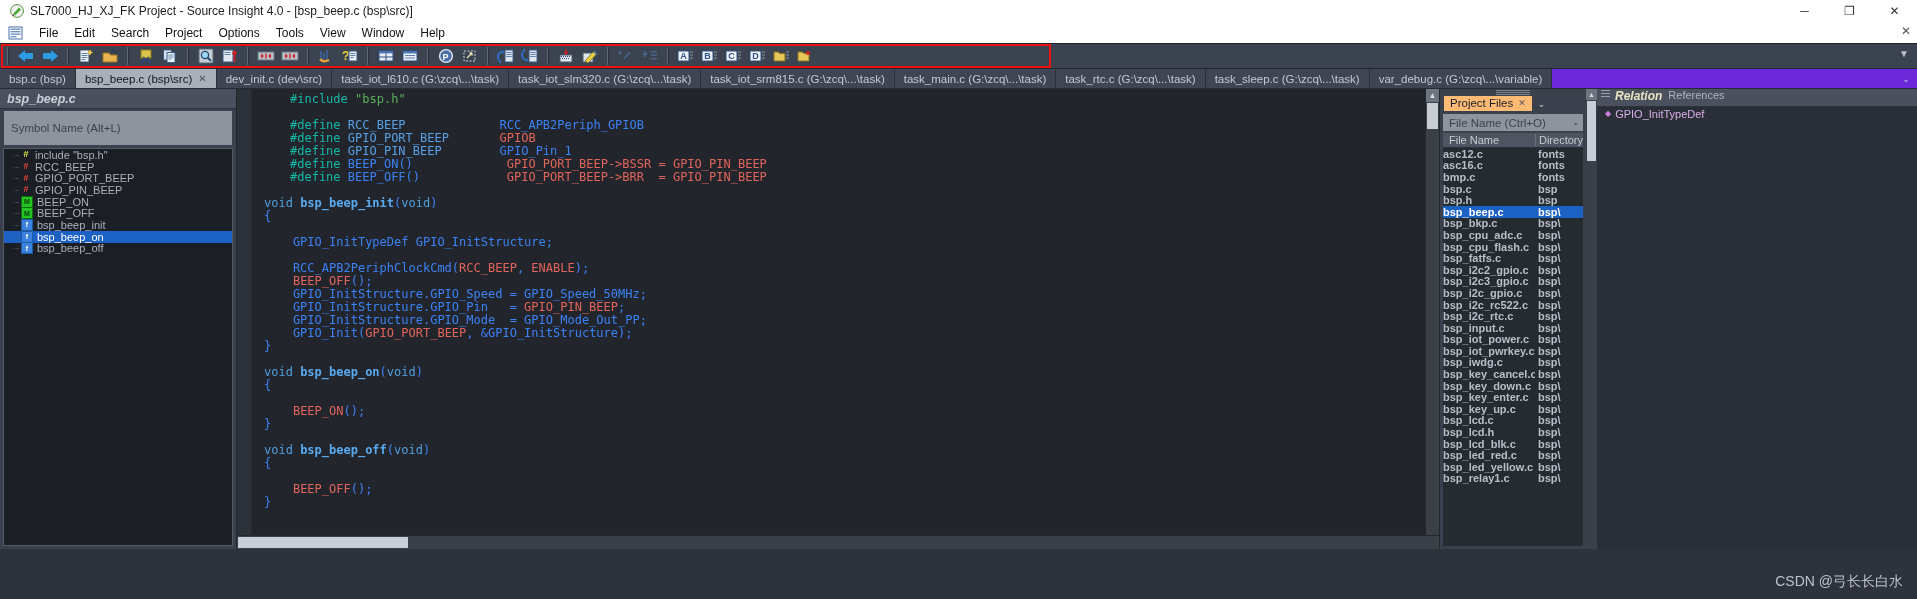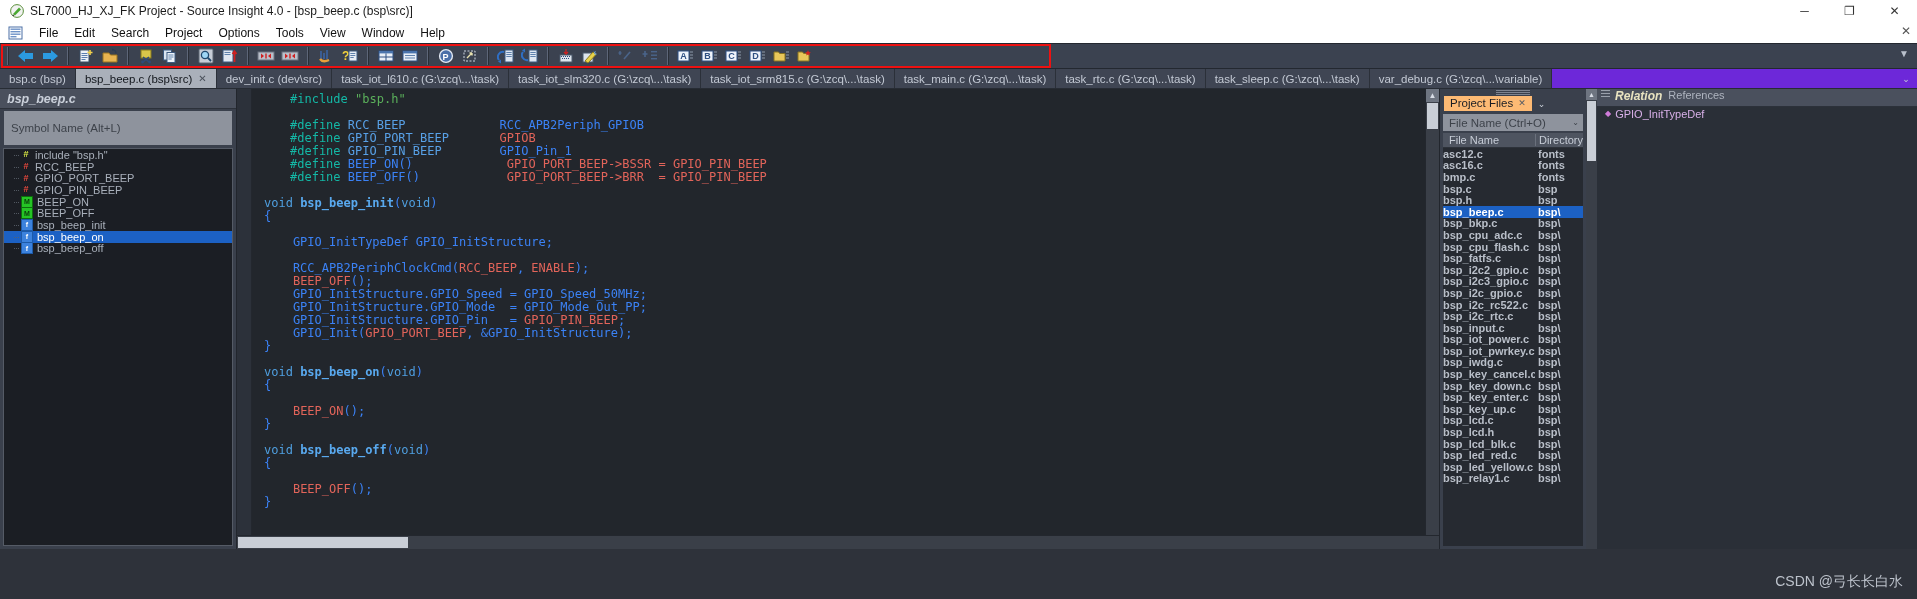"GPIO_InitStructure.GPIO_Mode =" div.code-line { order: before "GPIO_InitStructure.GPIO_Pin =" -> after "GPIO_InitStructure.GPIO_Pin =" }
